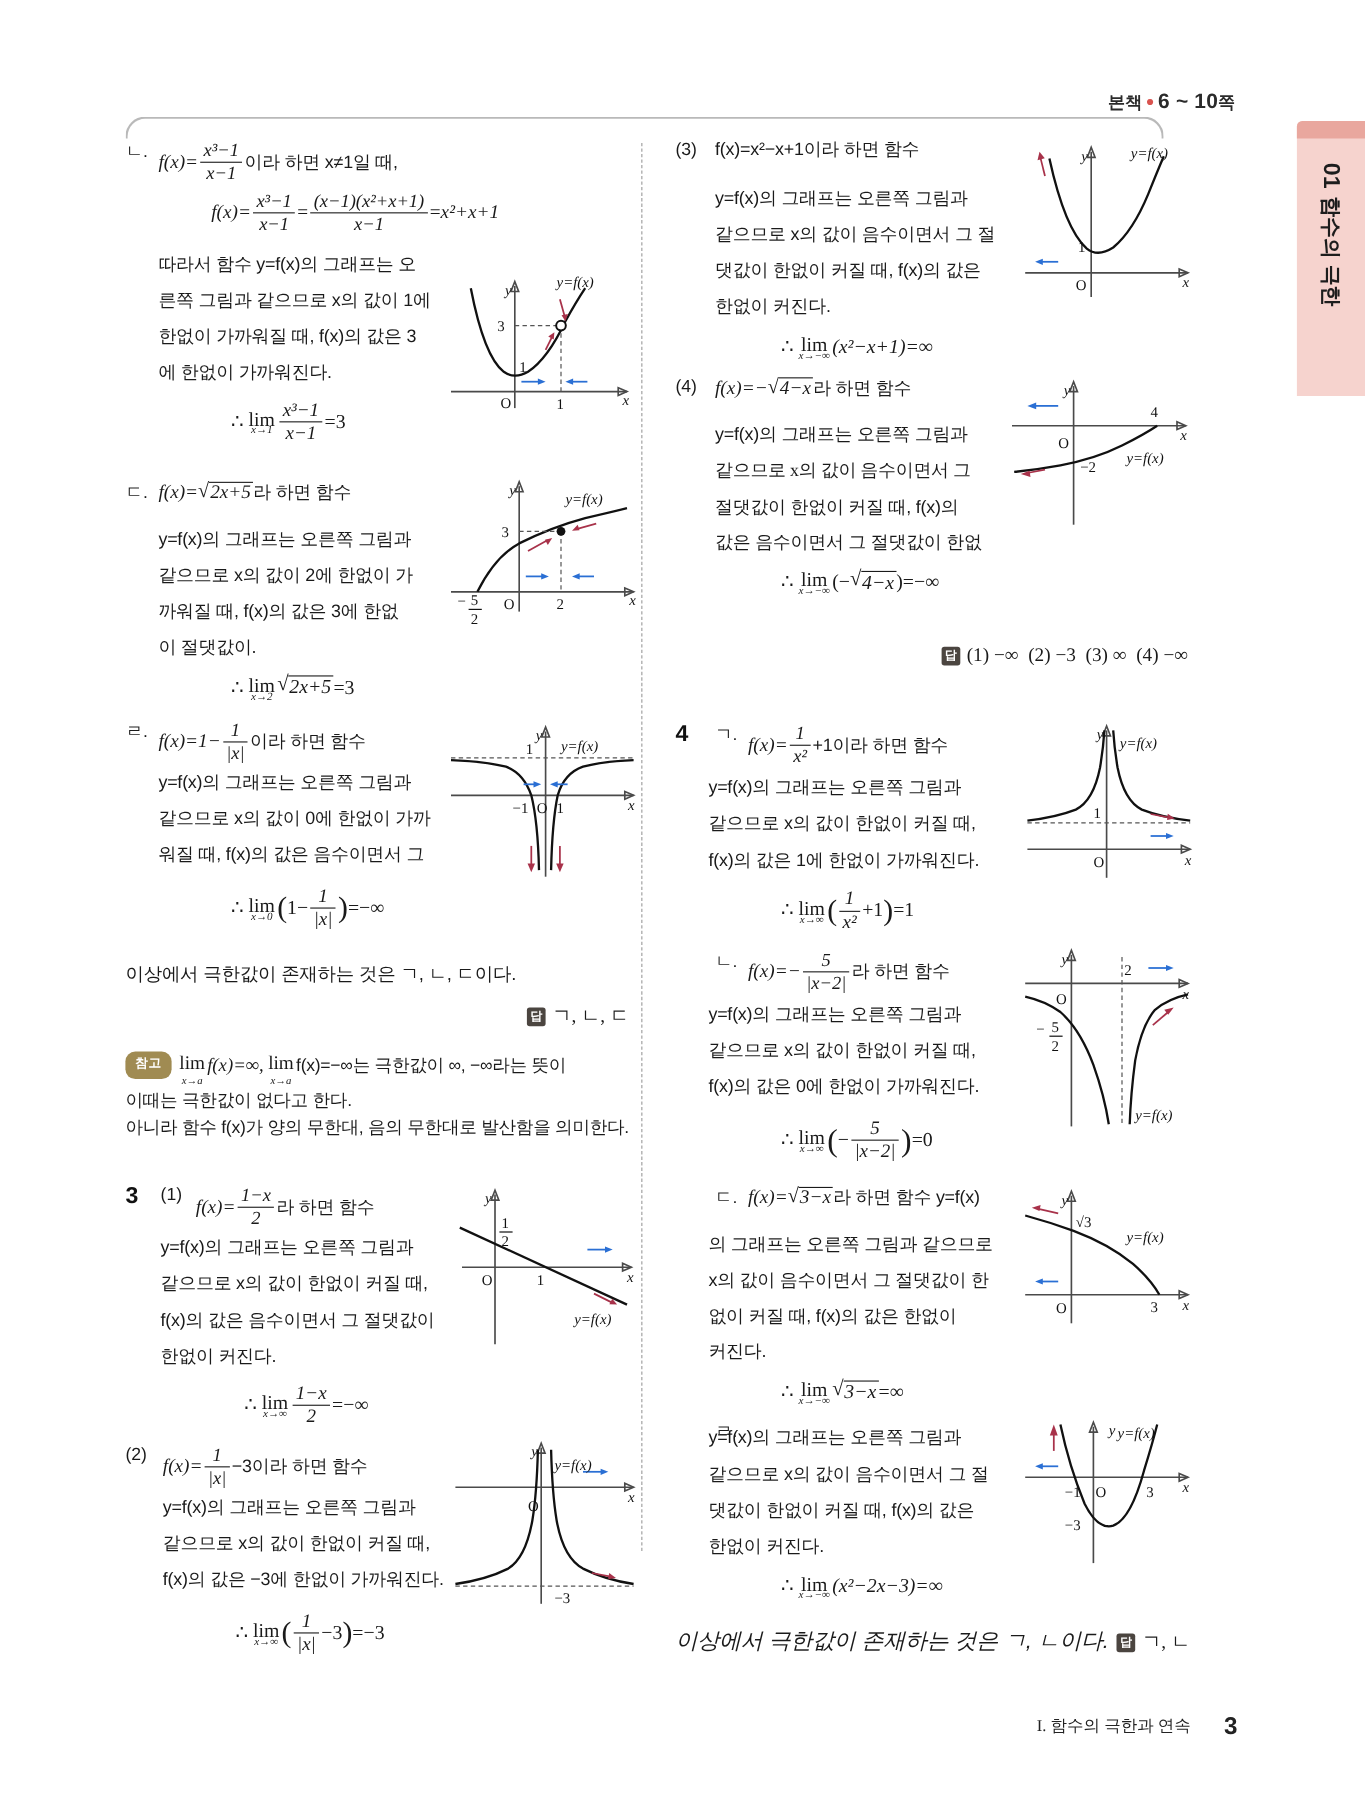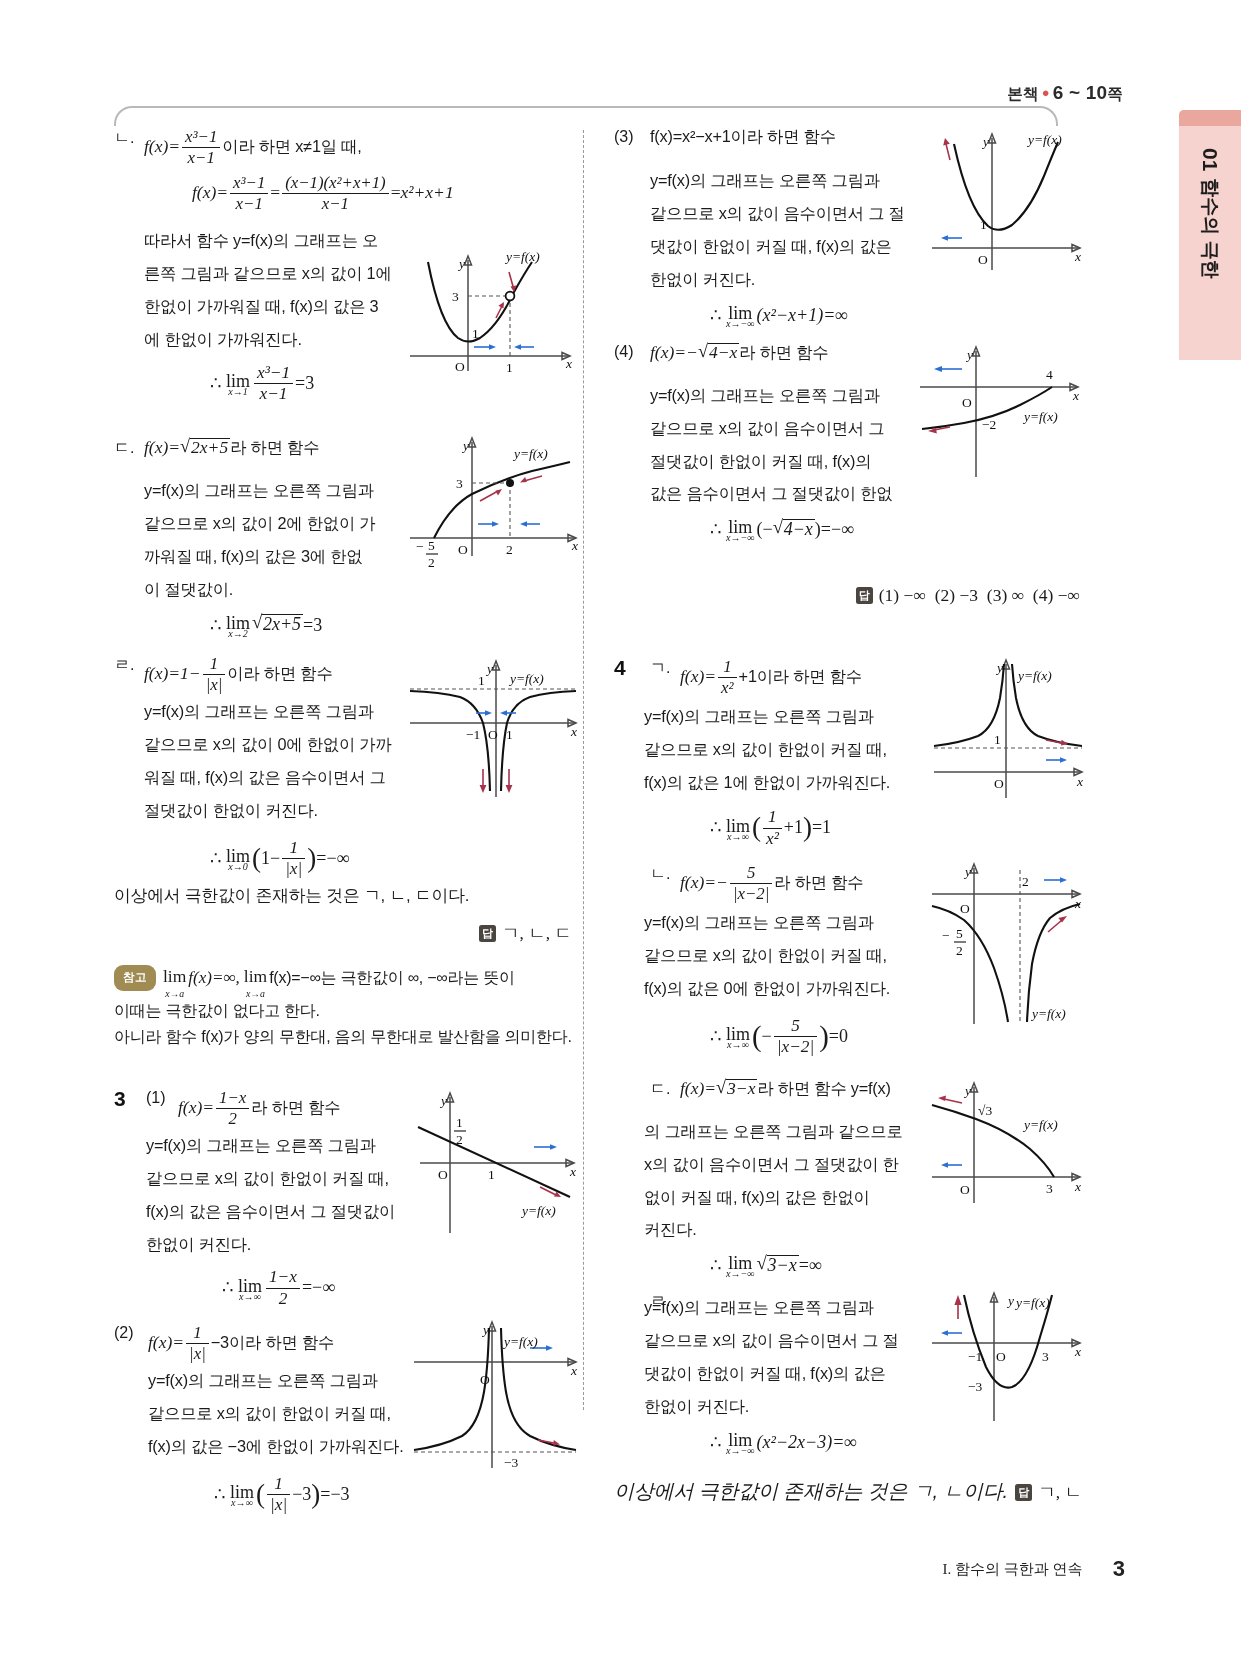"같으므로 x의 값이 음수이면서 그" div.bodytxt { font-family: none -> Liberation Serif, serif }
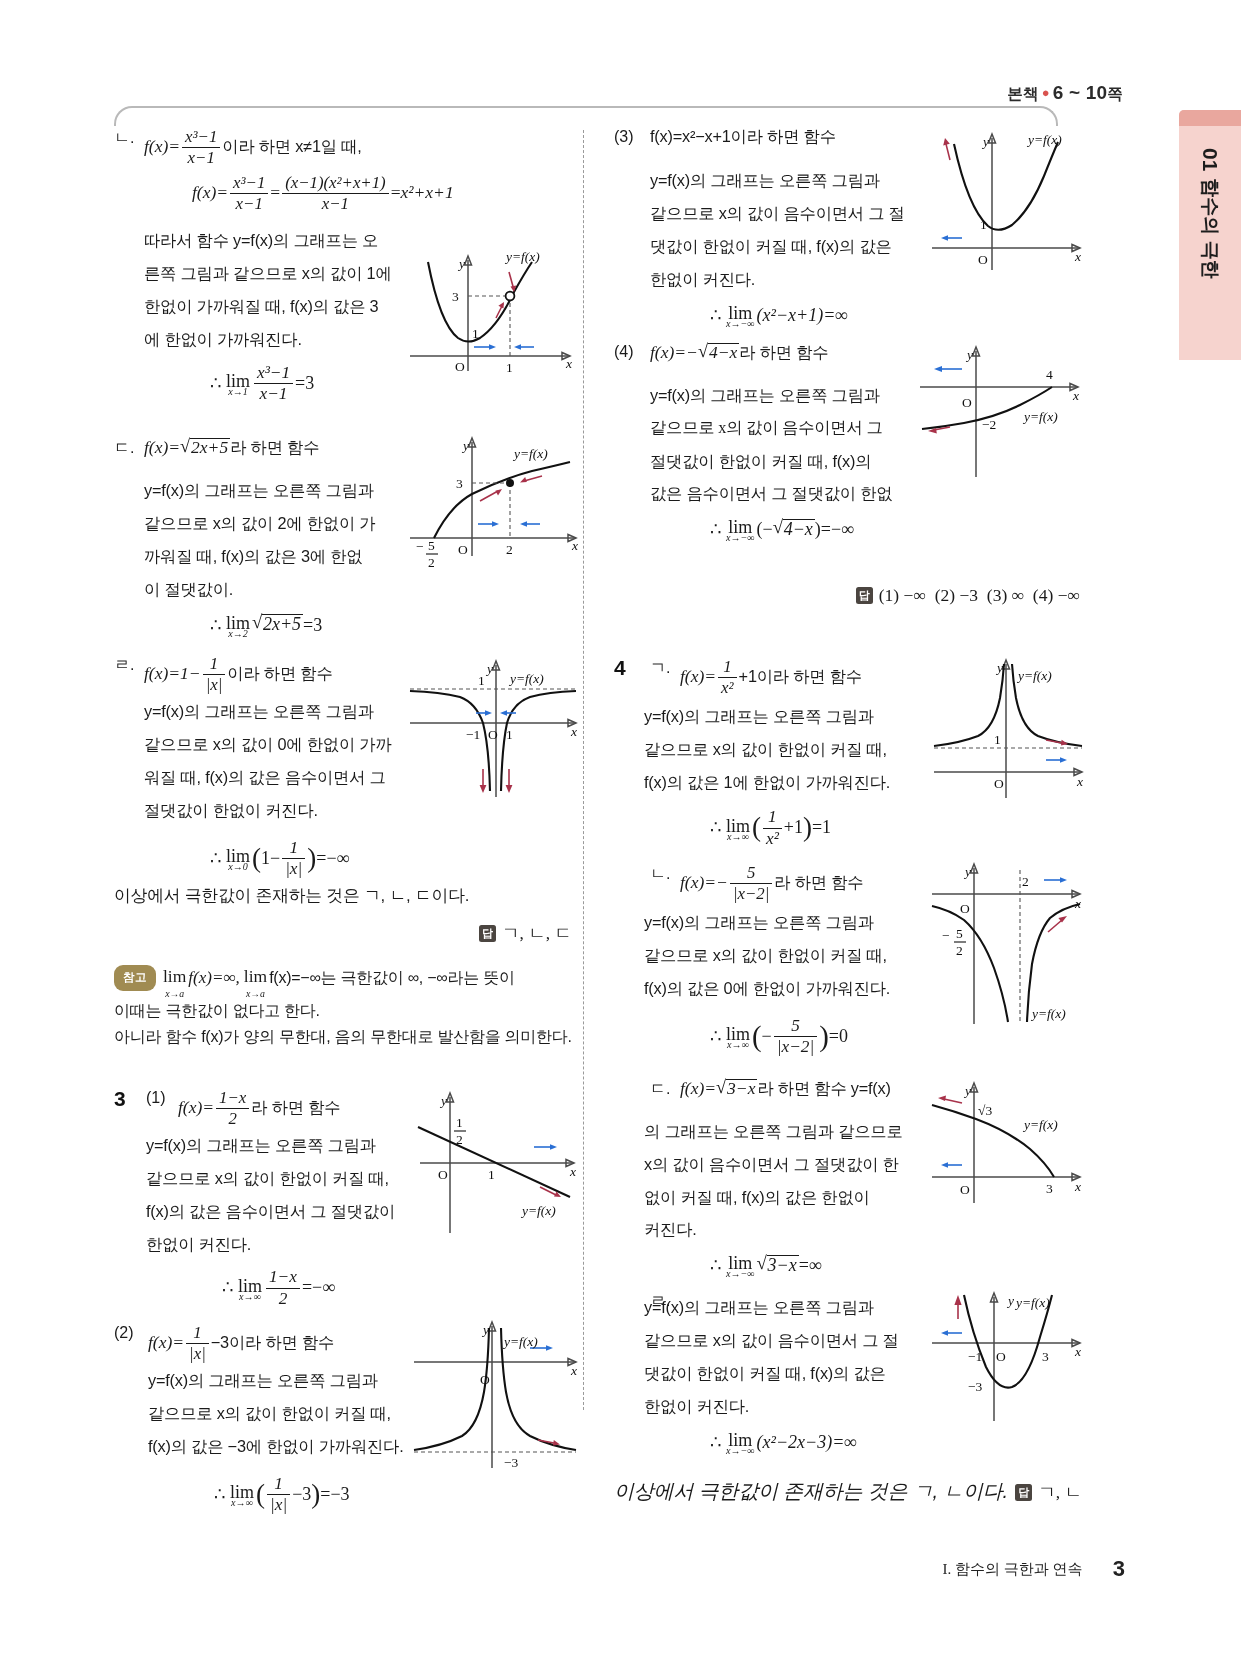"절댓값이 한없이 커진다." div.bodytxt { html: <div>절댓값이 한없이 커진다.</div> -> none }
